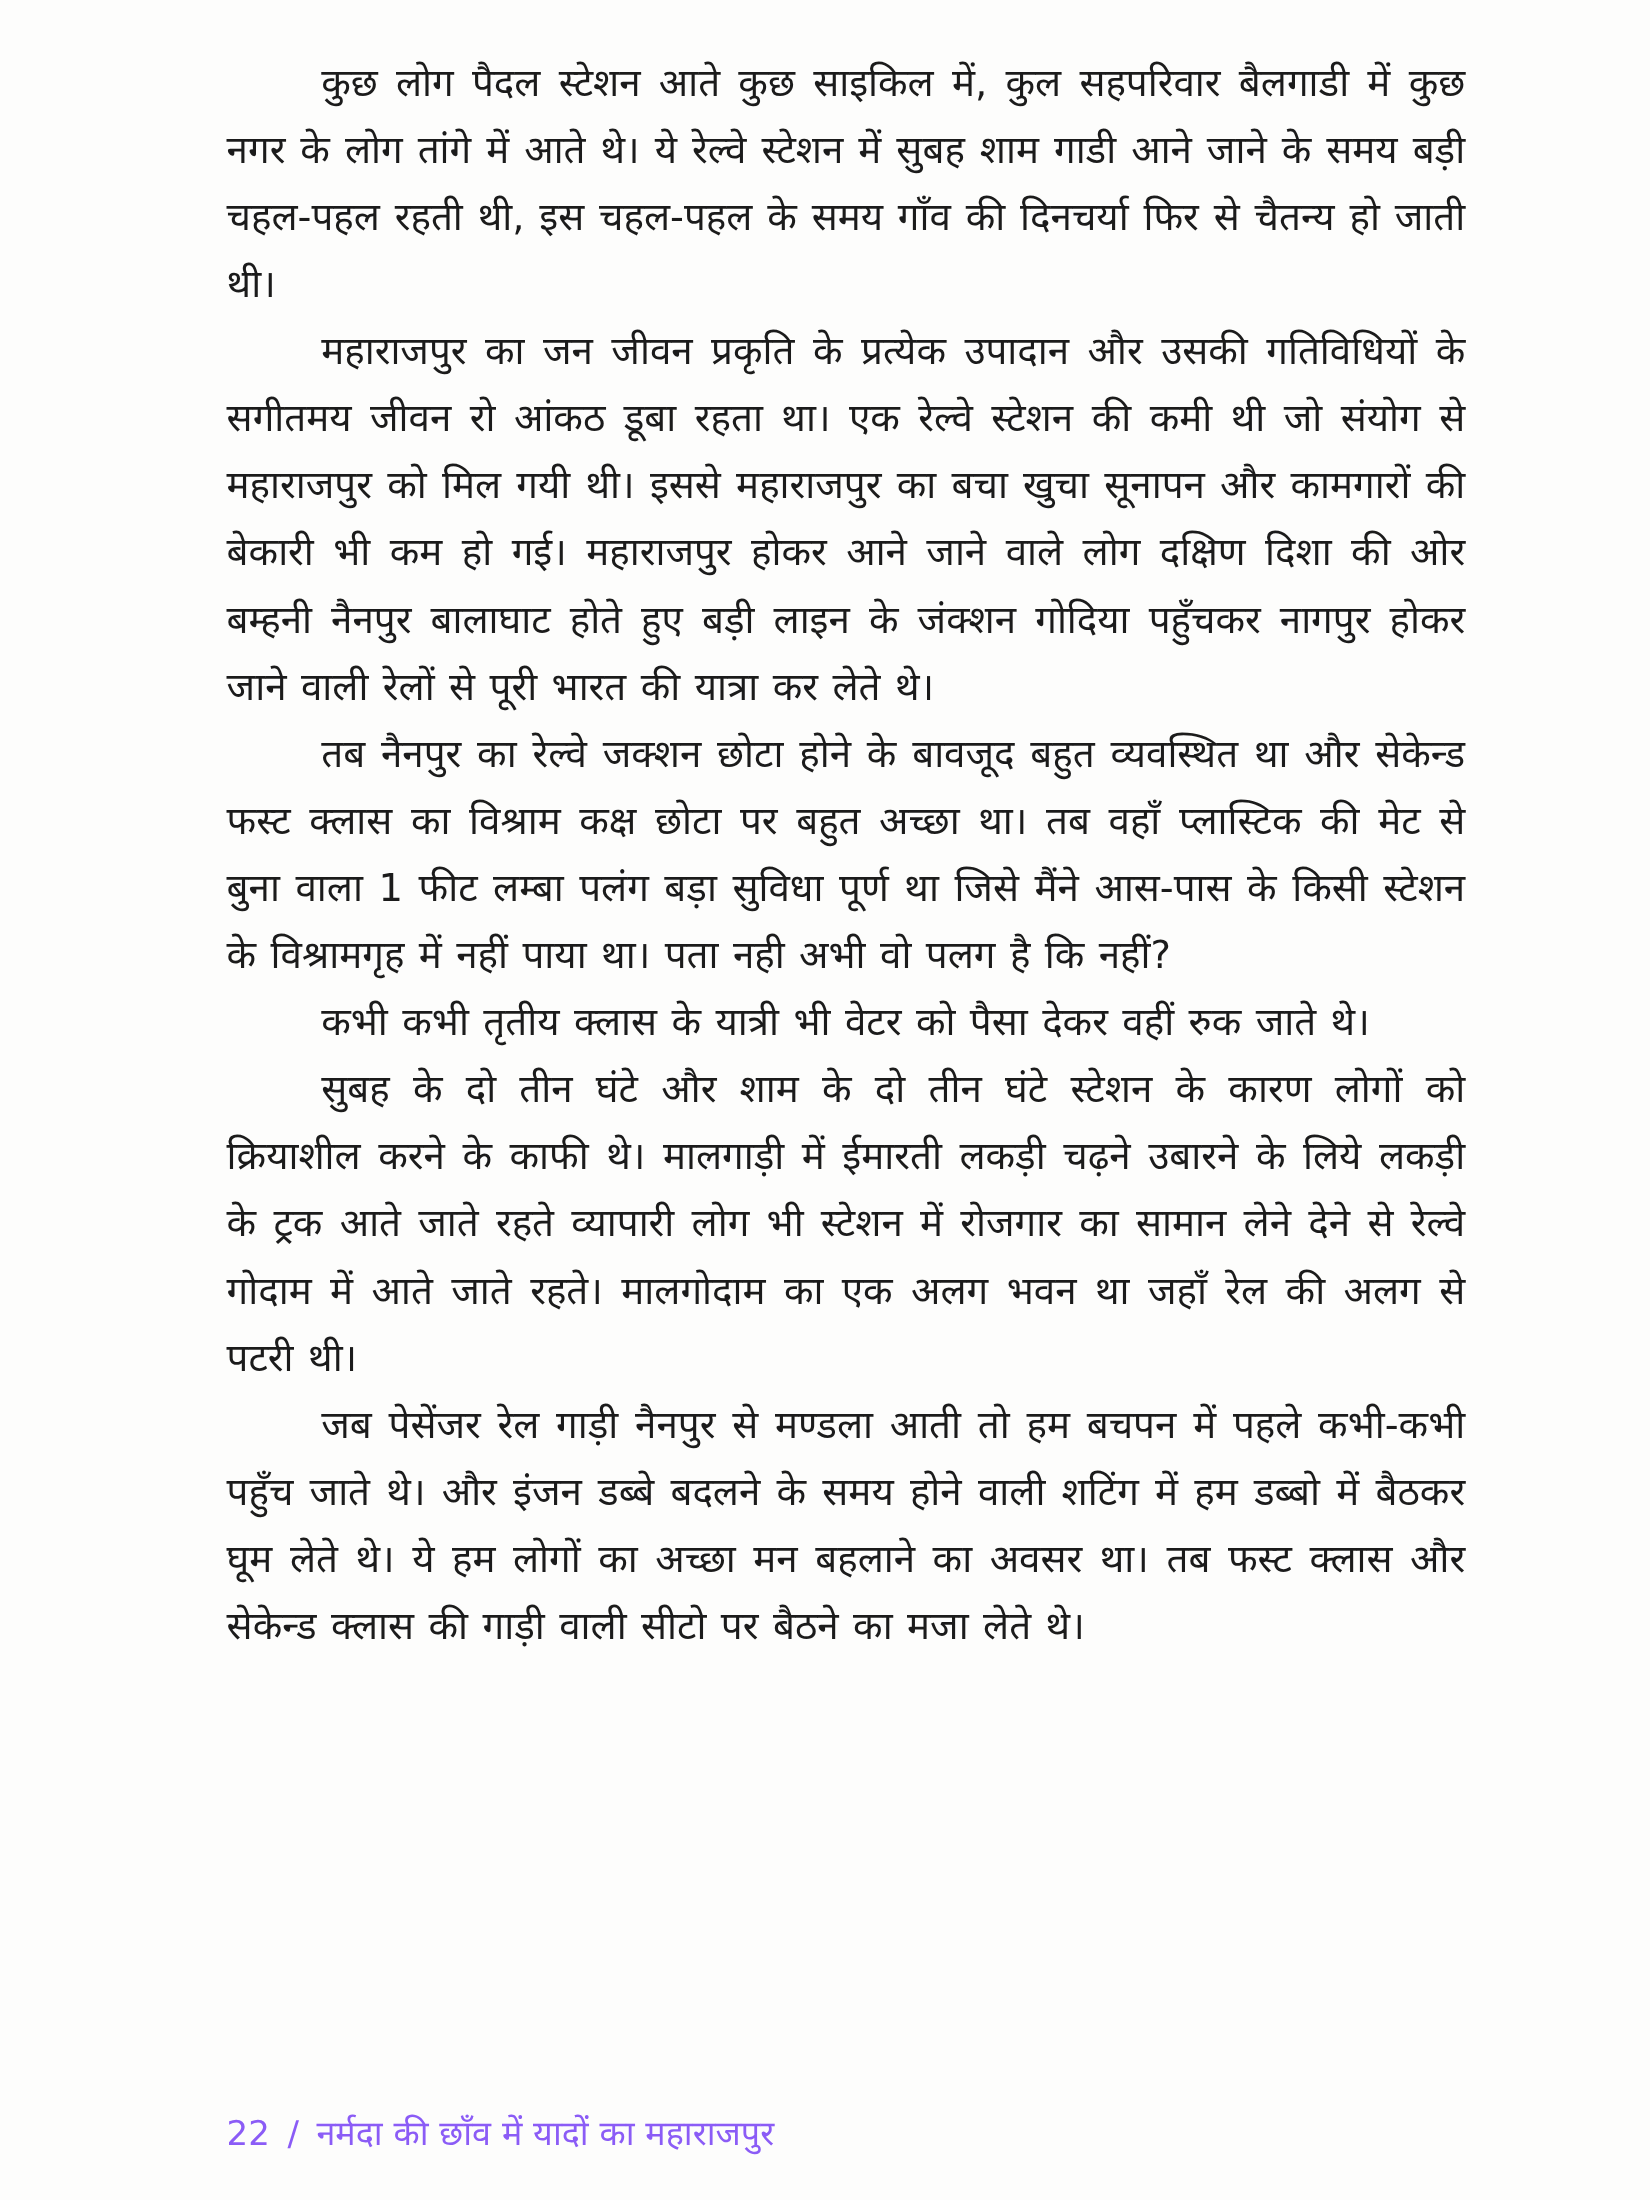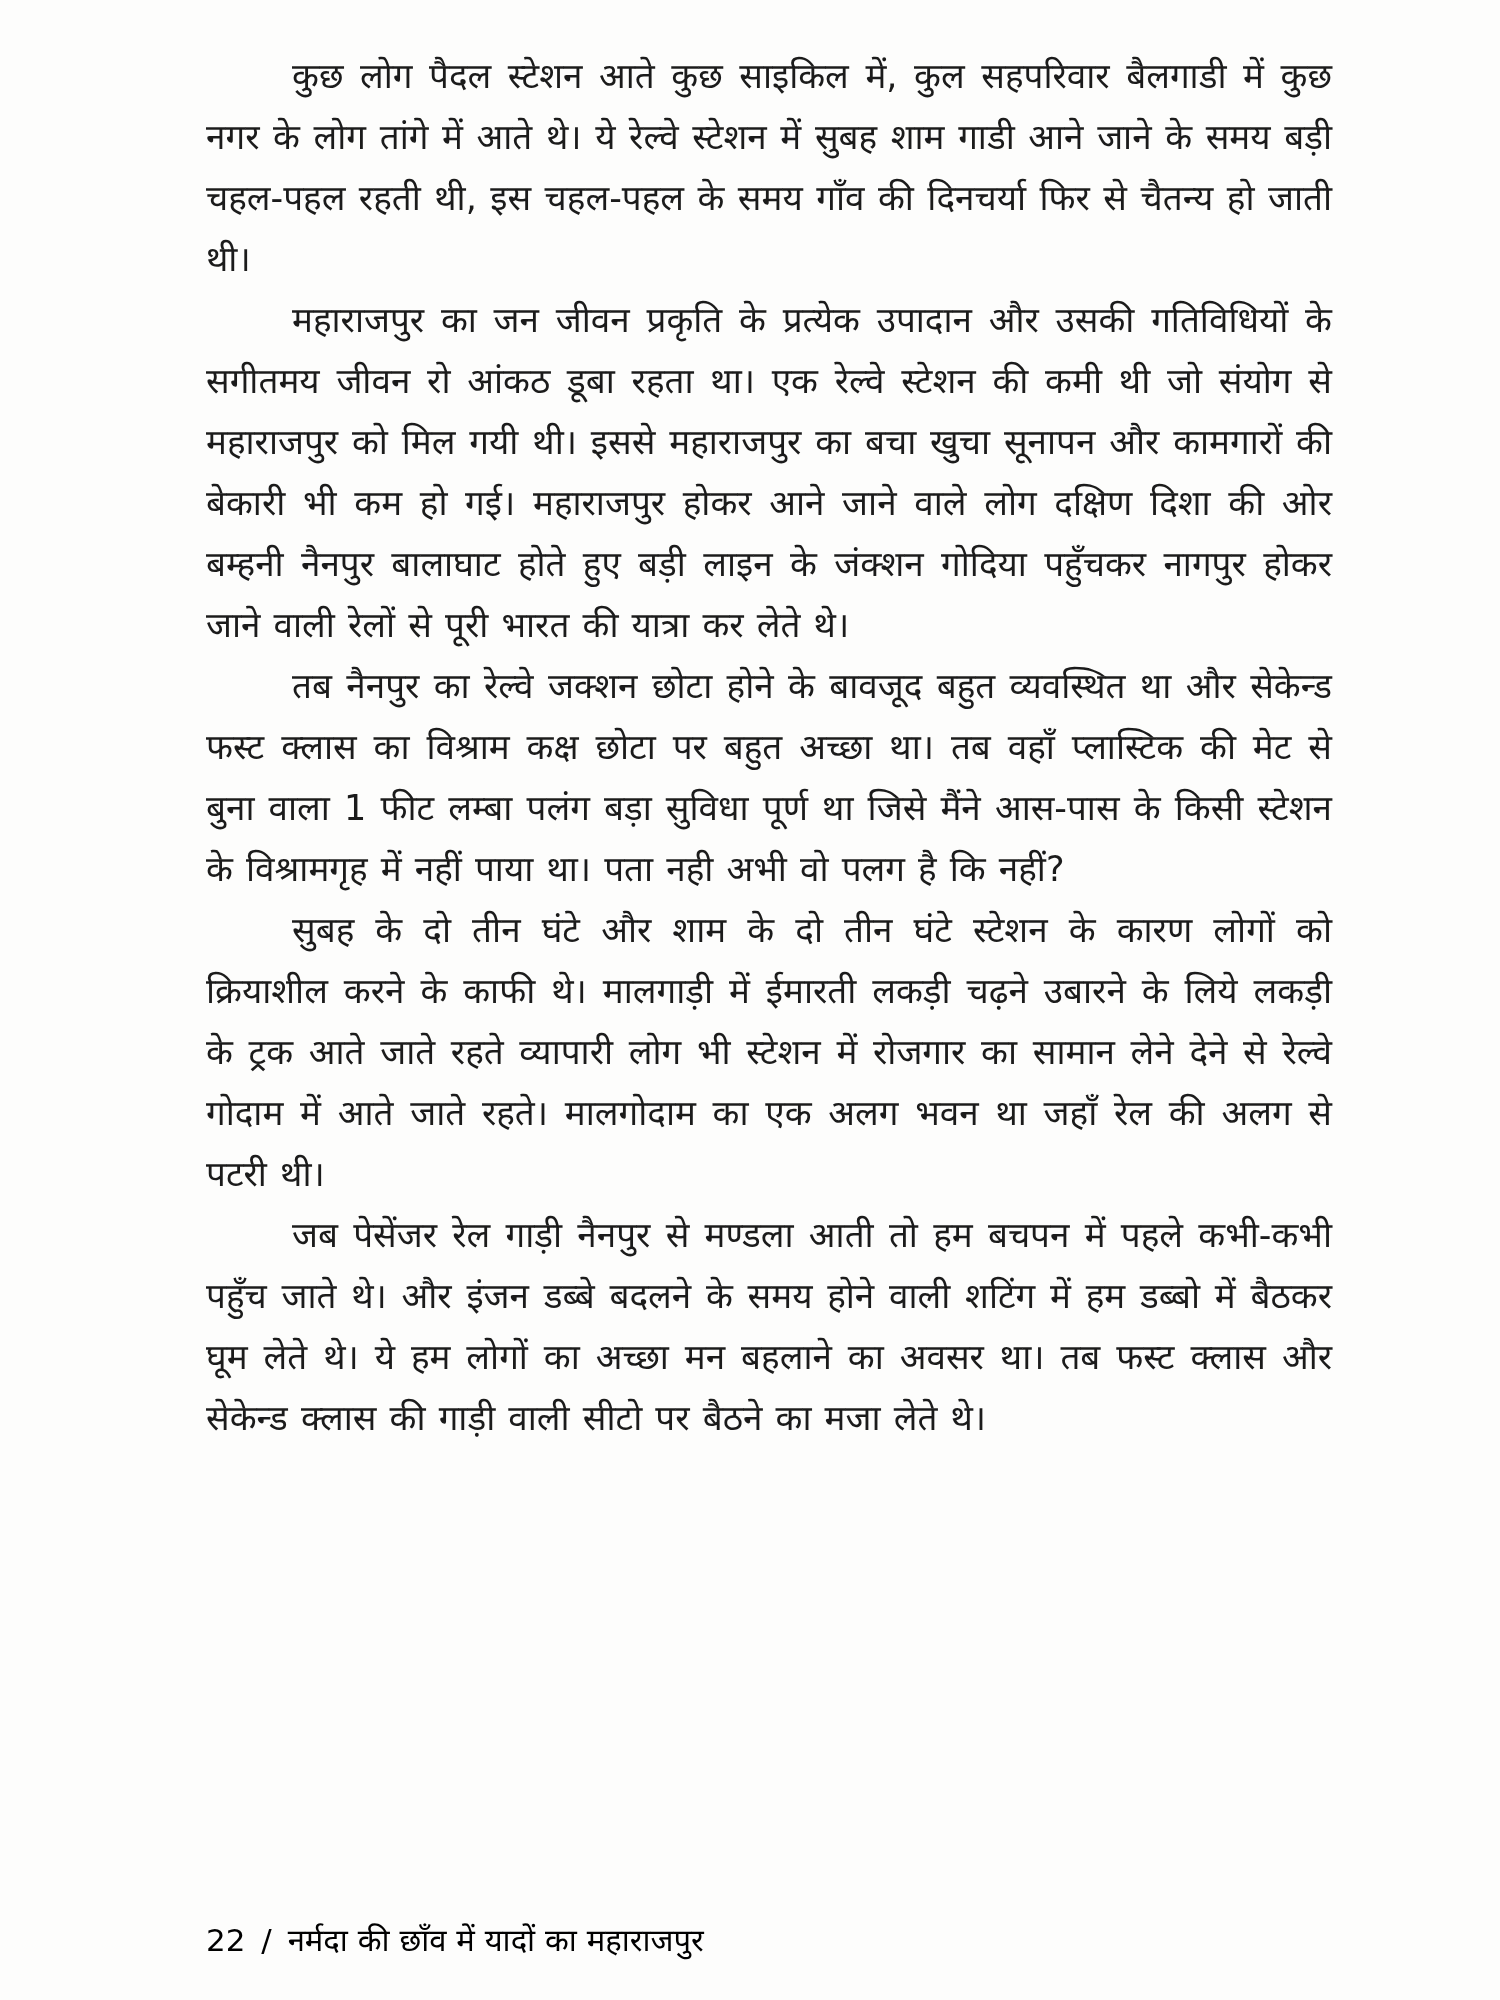"कभी कभी तृतीय क्लास के" p { html: none -> <p>कभी कभी तृतीय क्लास के यात्री भी वेटर को पैसा देकर वहीं रुक जाते थे।</p> }
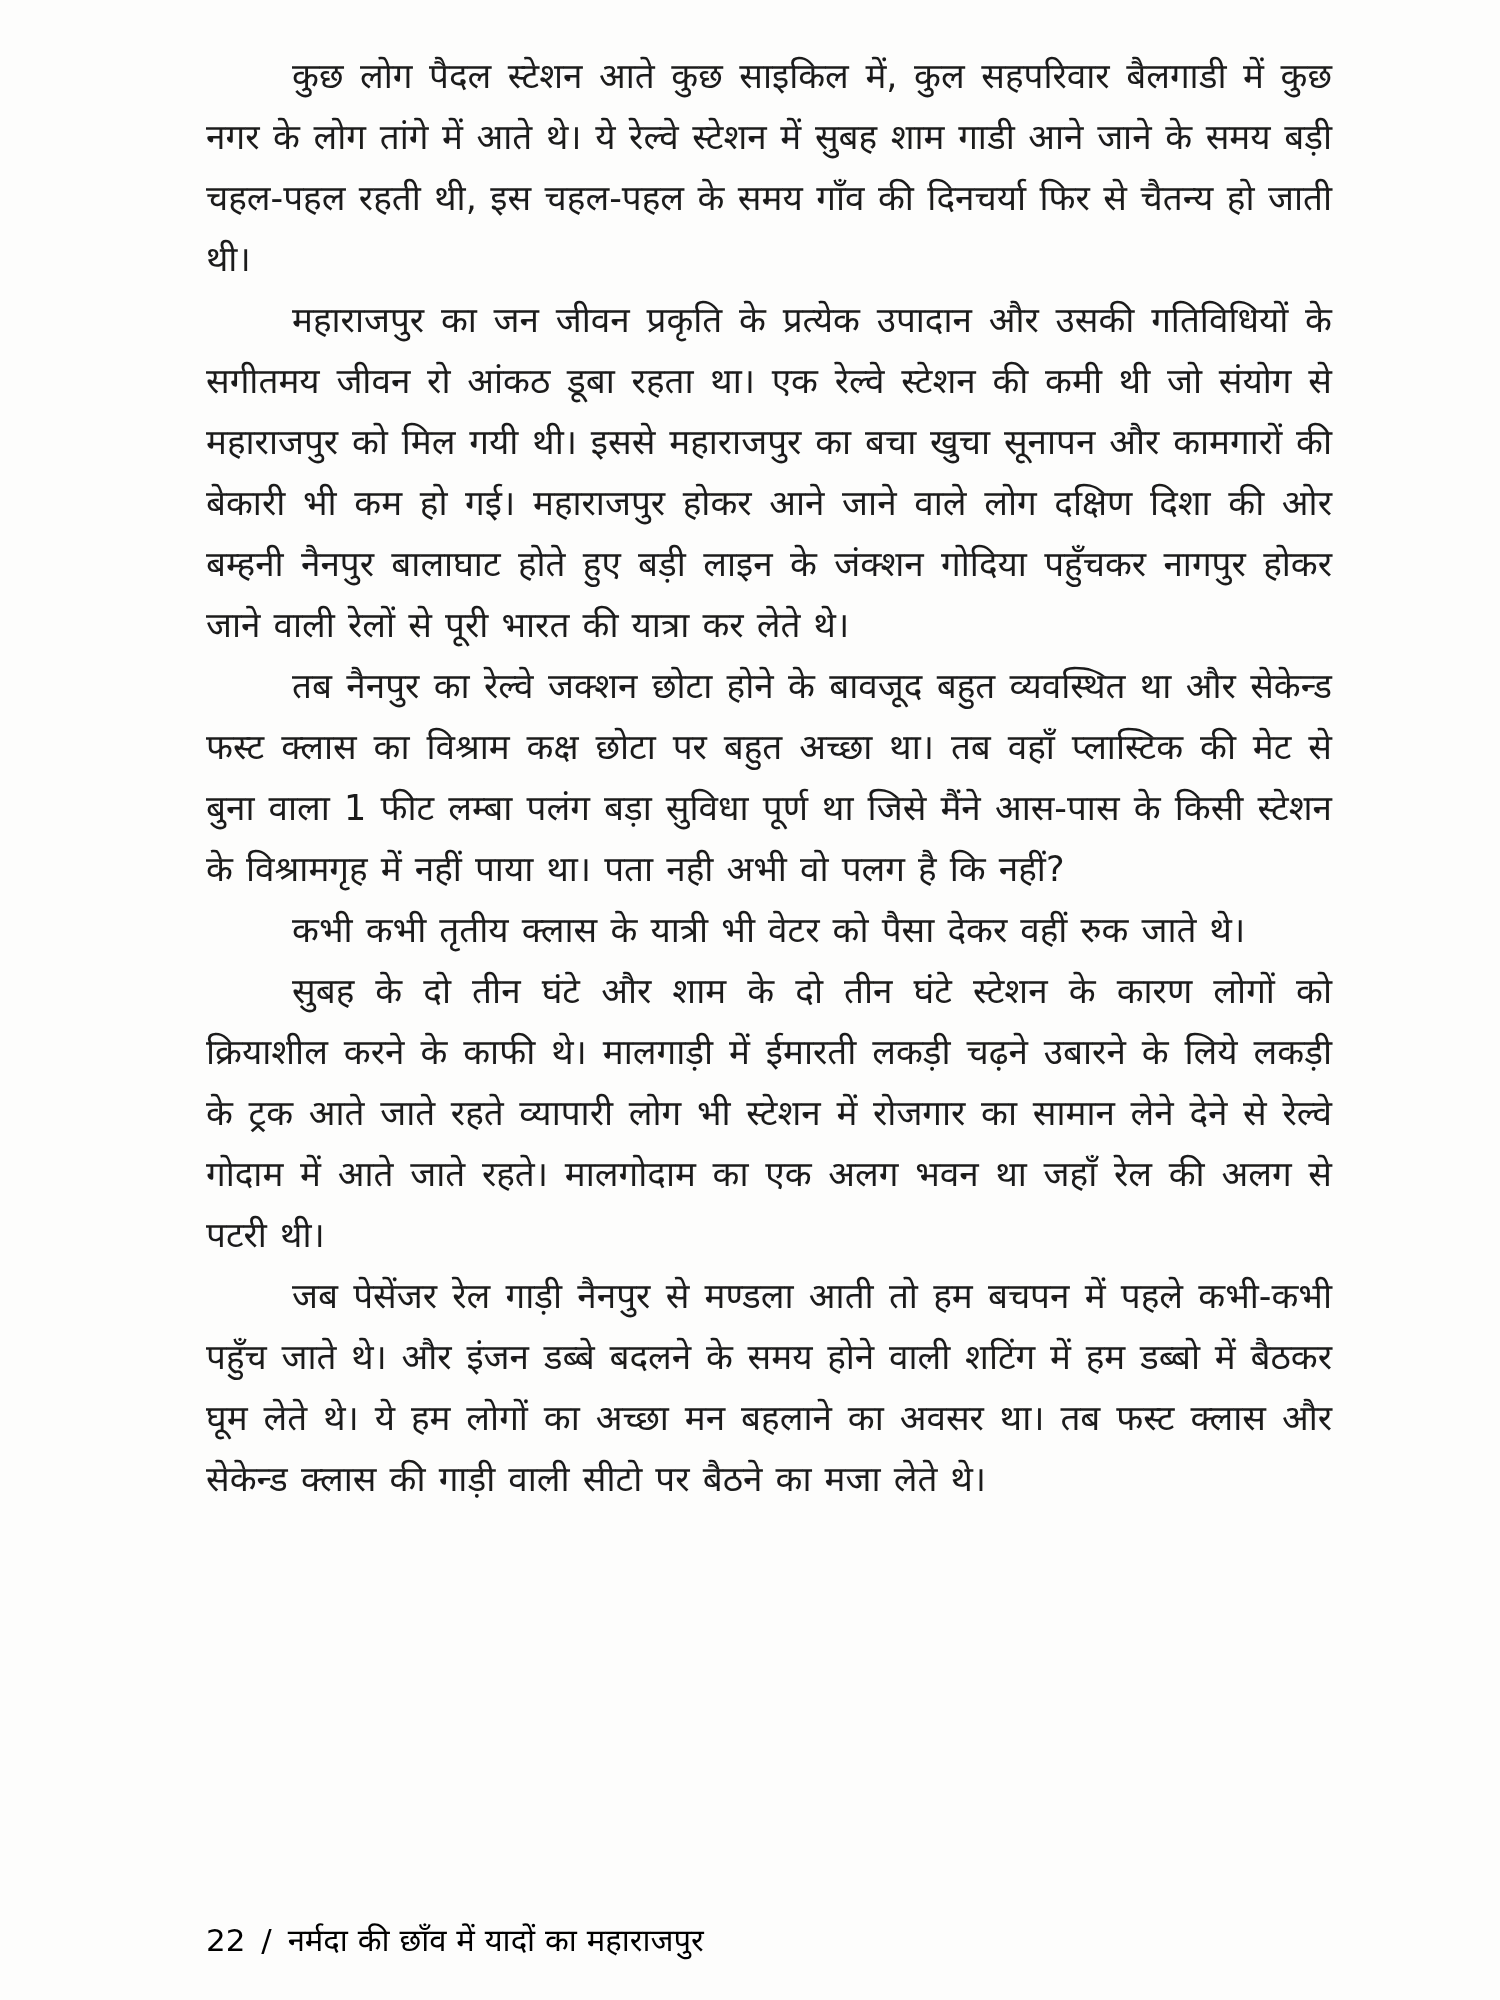"22 / नर्मदा की छाँव" .footer { color: #000000 -> #8b5cf6 }
